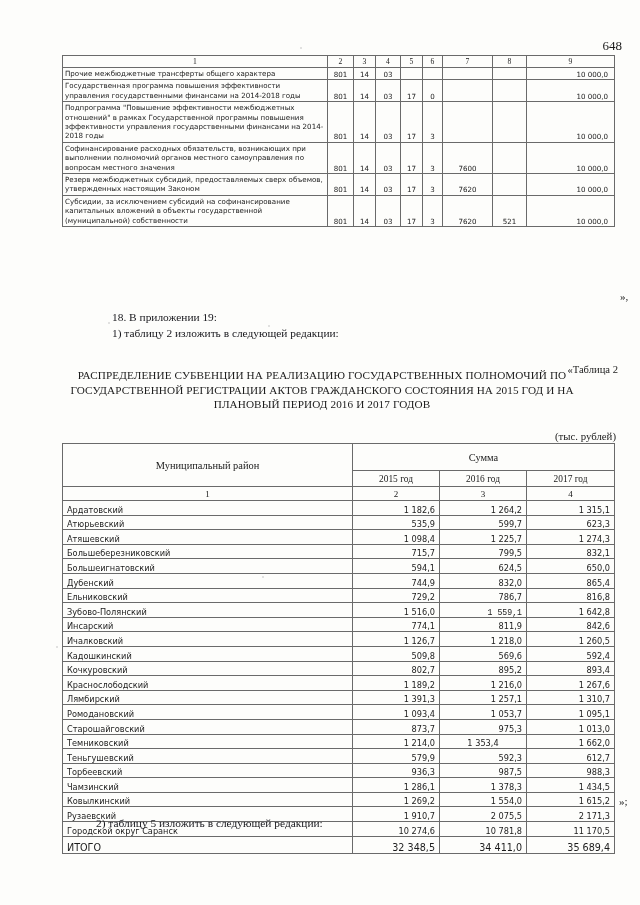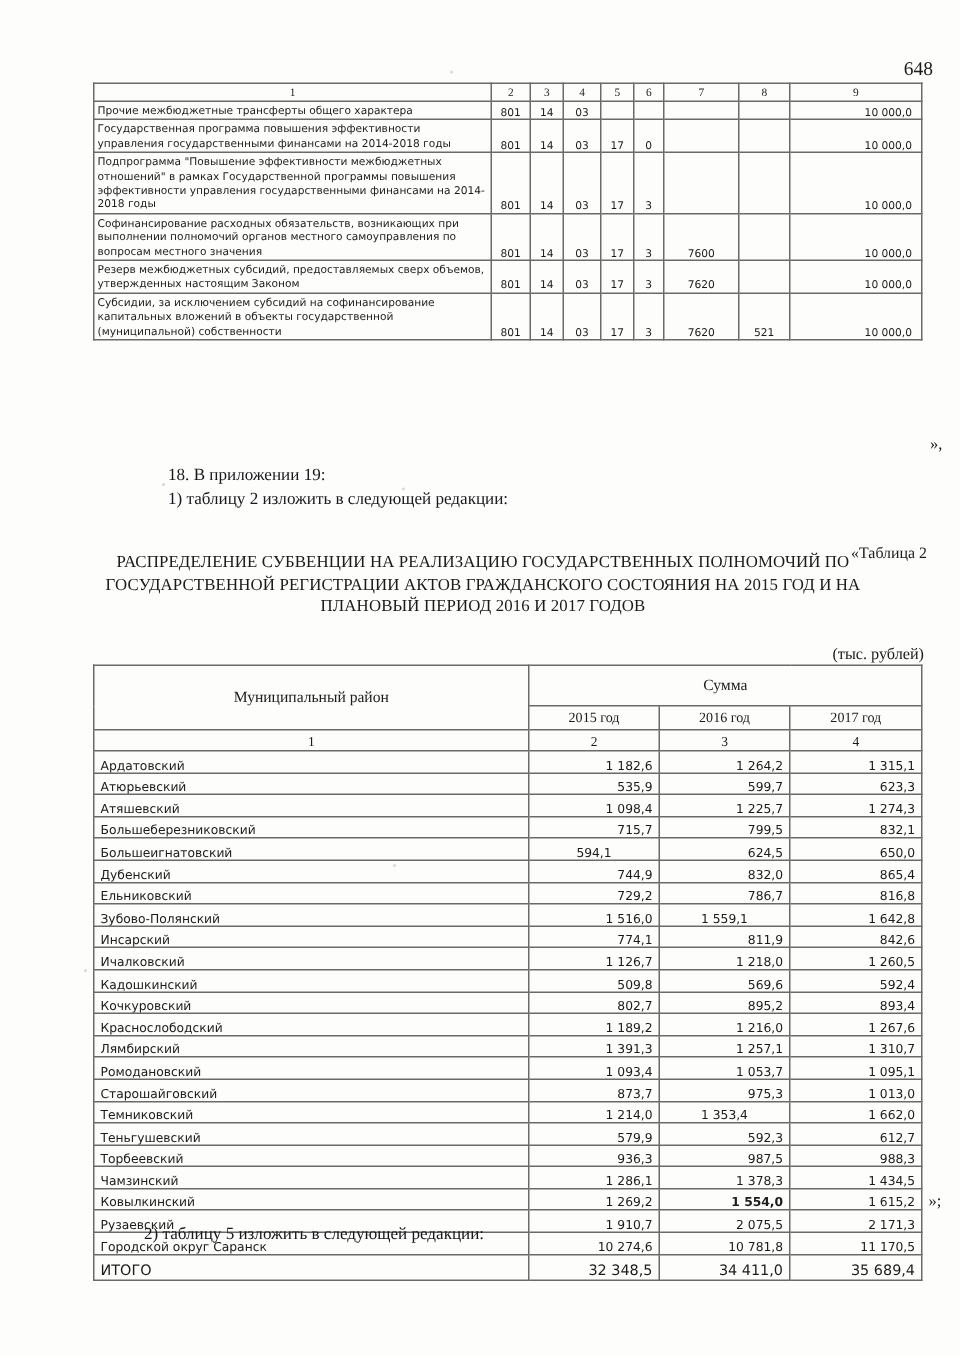"594,1" td { text-align: center -> right }
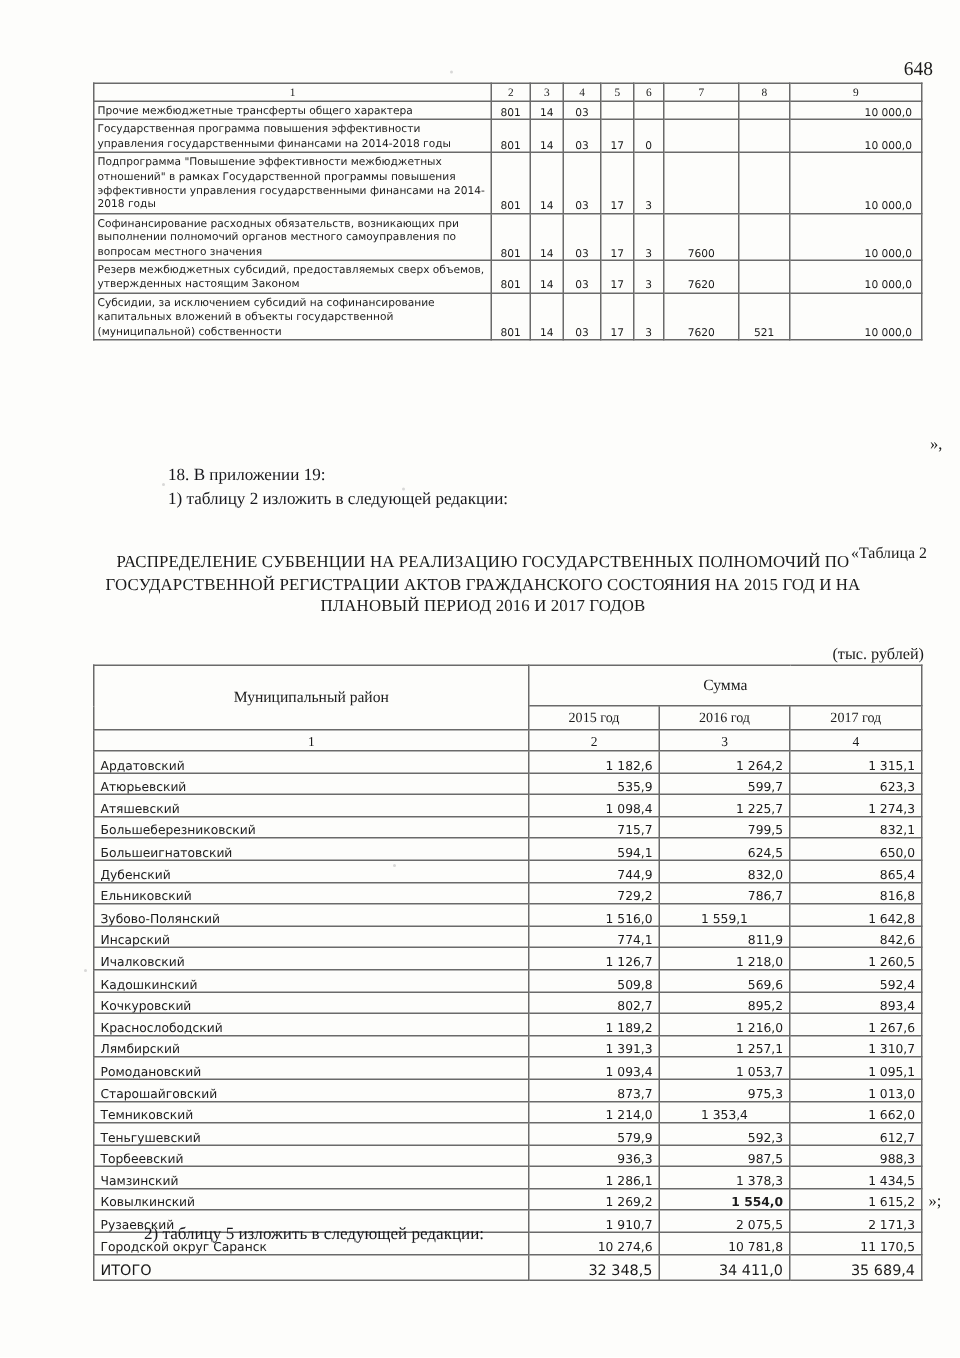"1 559,1" td { font-family: none -> Liberation Mono, monospace; text-align: center -> right }
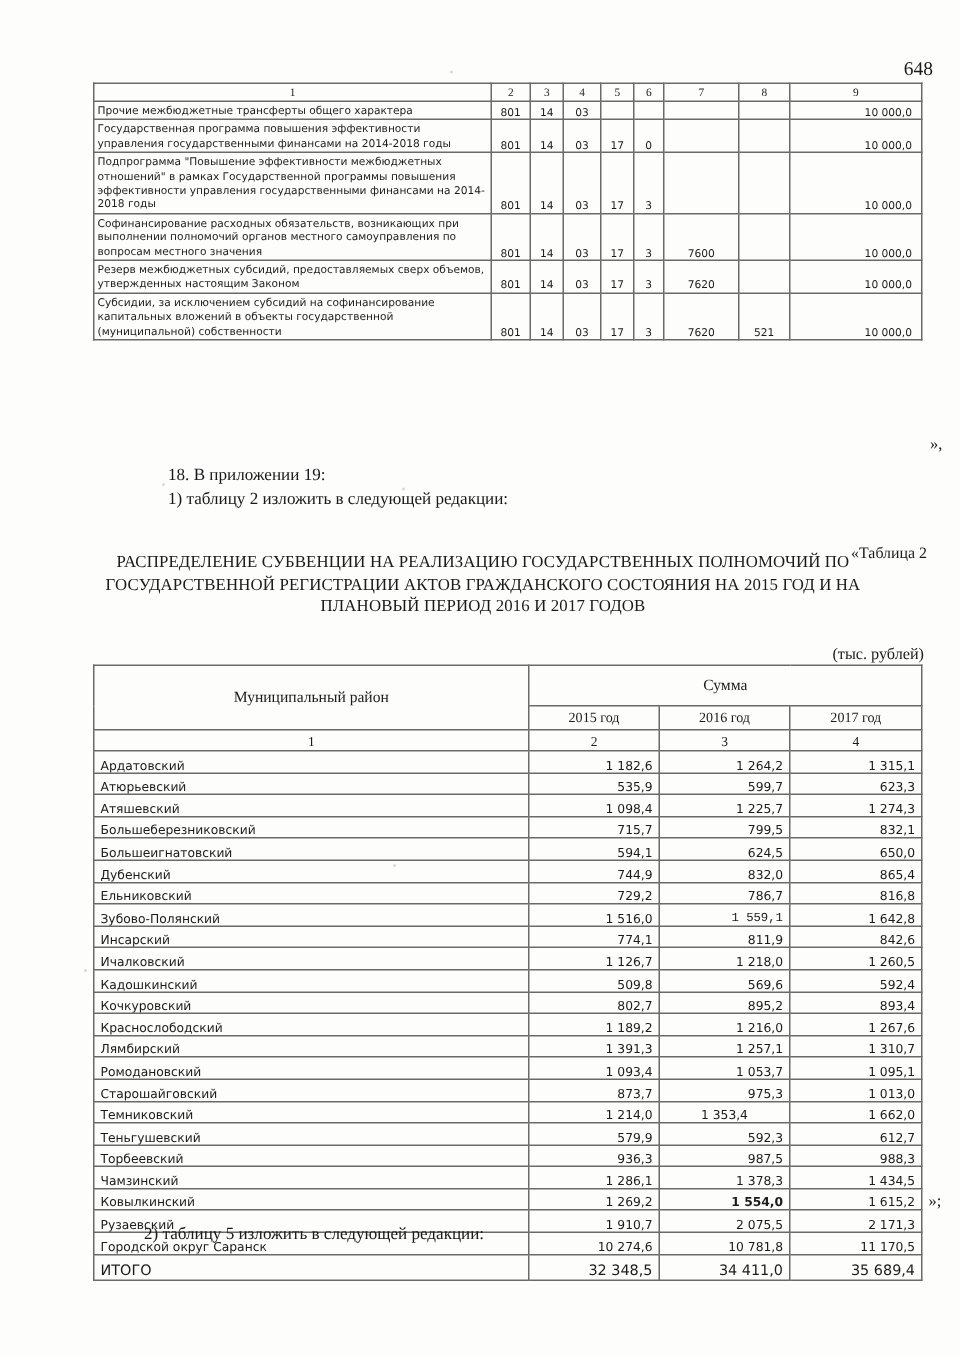"1 554,0" td { font-weight: bold -> none }
